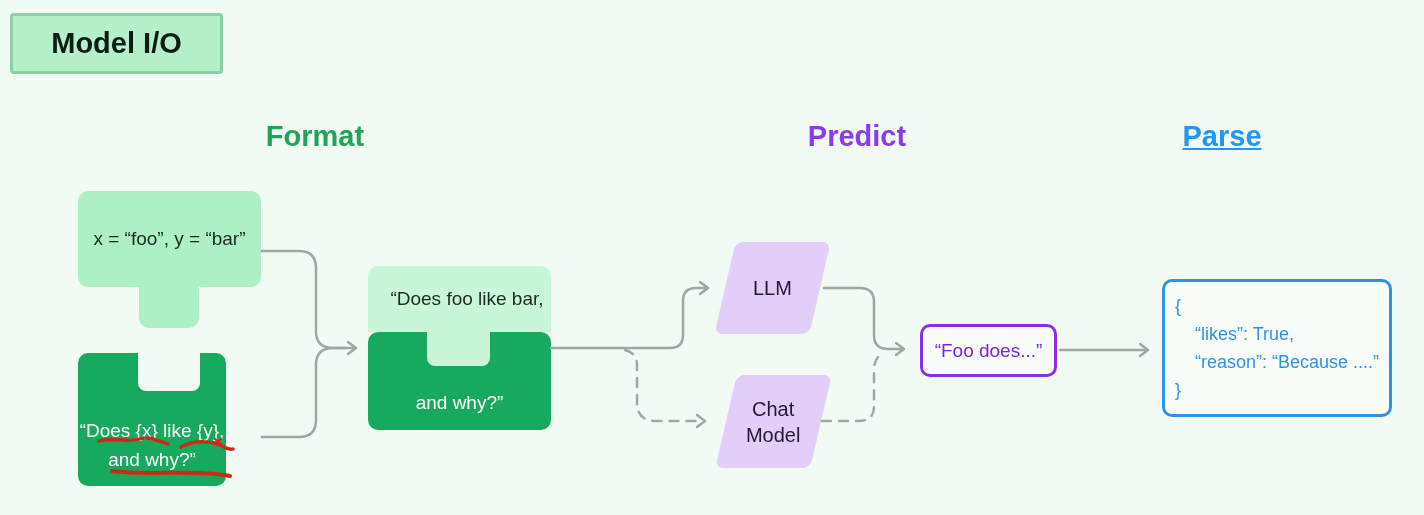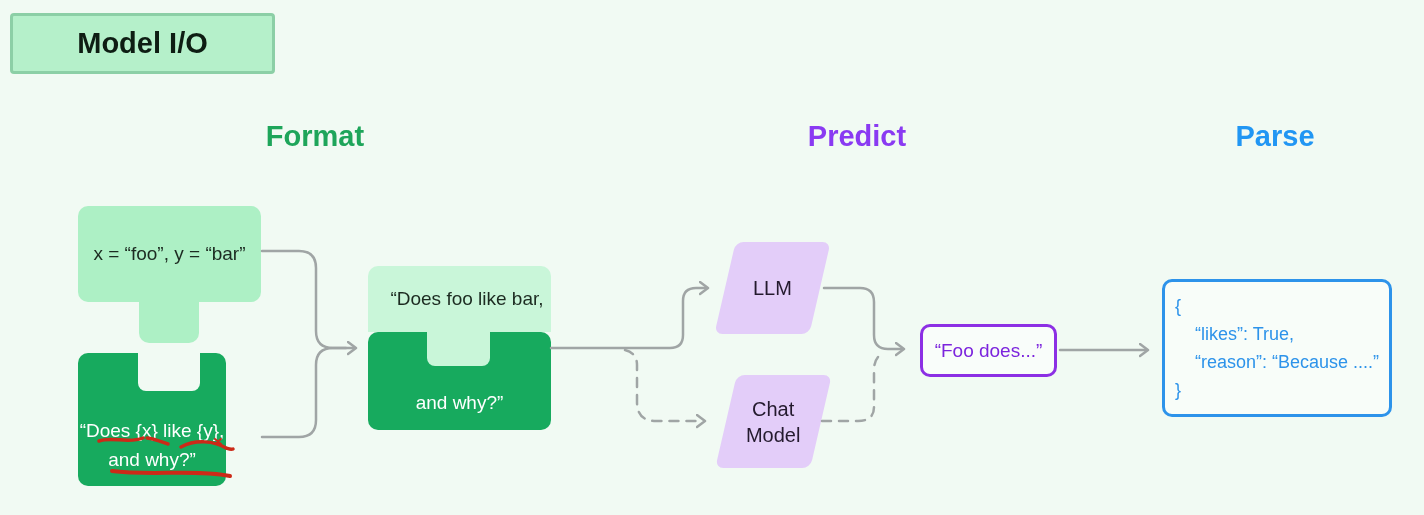"Model I/O" .badge { width: 265px -> 213px }
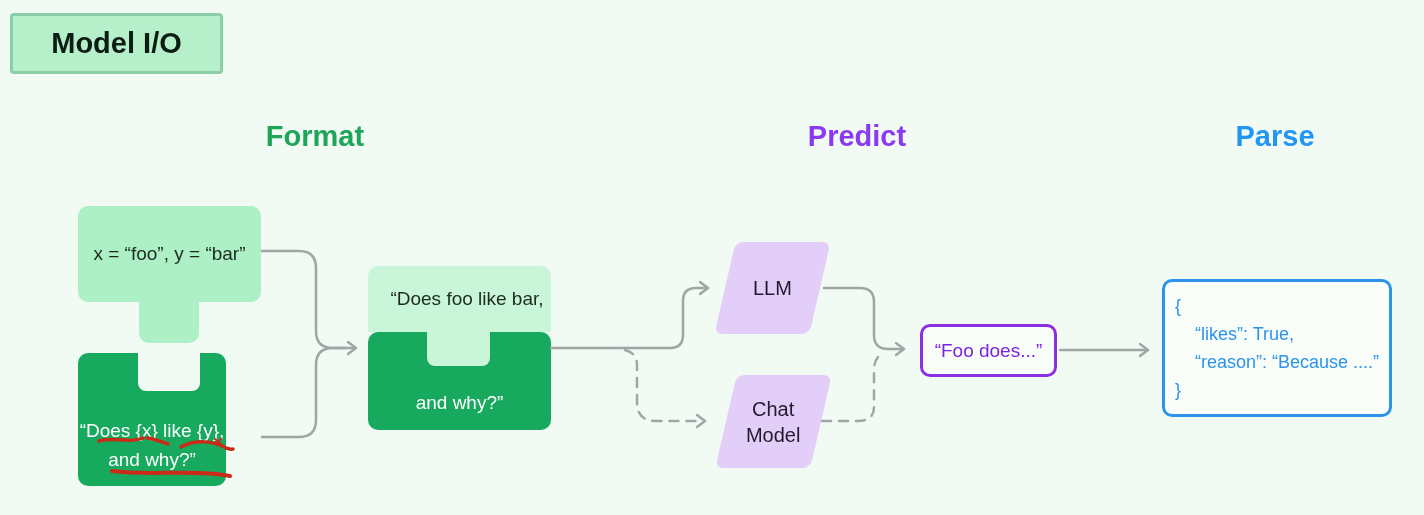"Parse" .col-header.parse { left: 1275px -> 1222px; text-decoration: none -> underline }
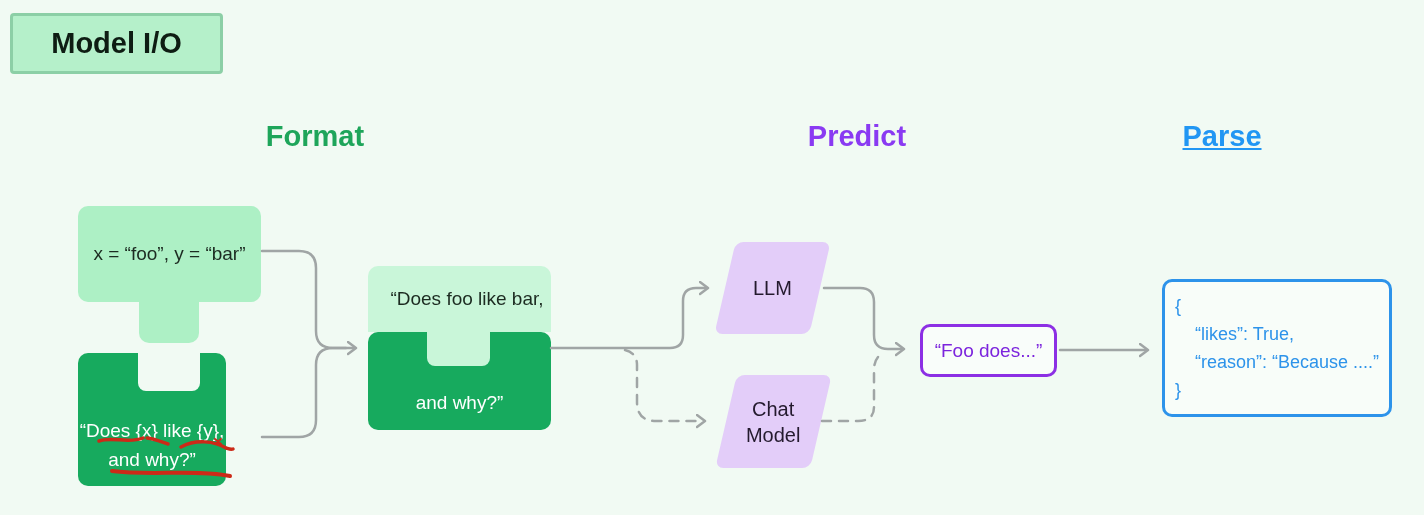"x = “foo”, y =" .input-vars { top: 206px -> 191px }
